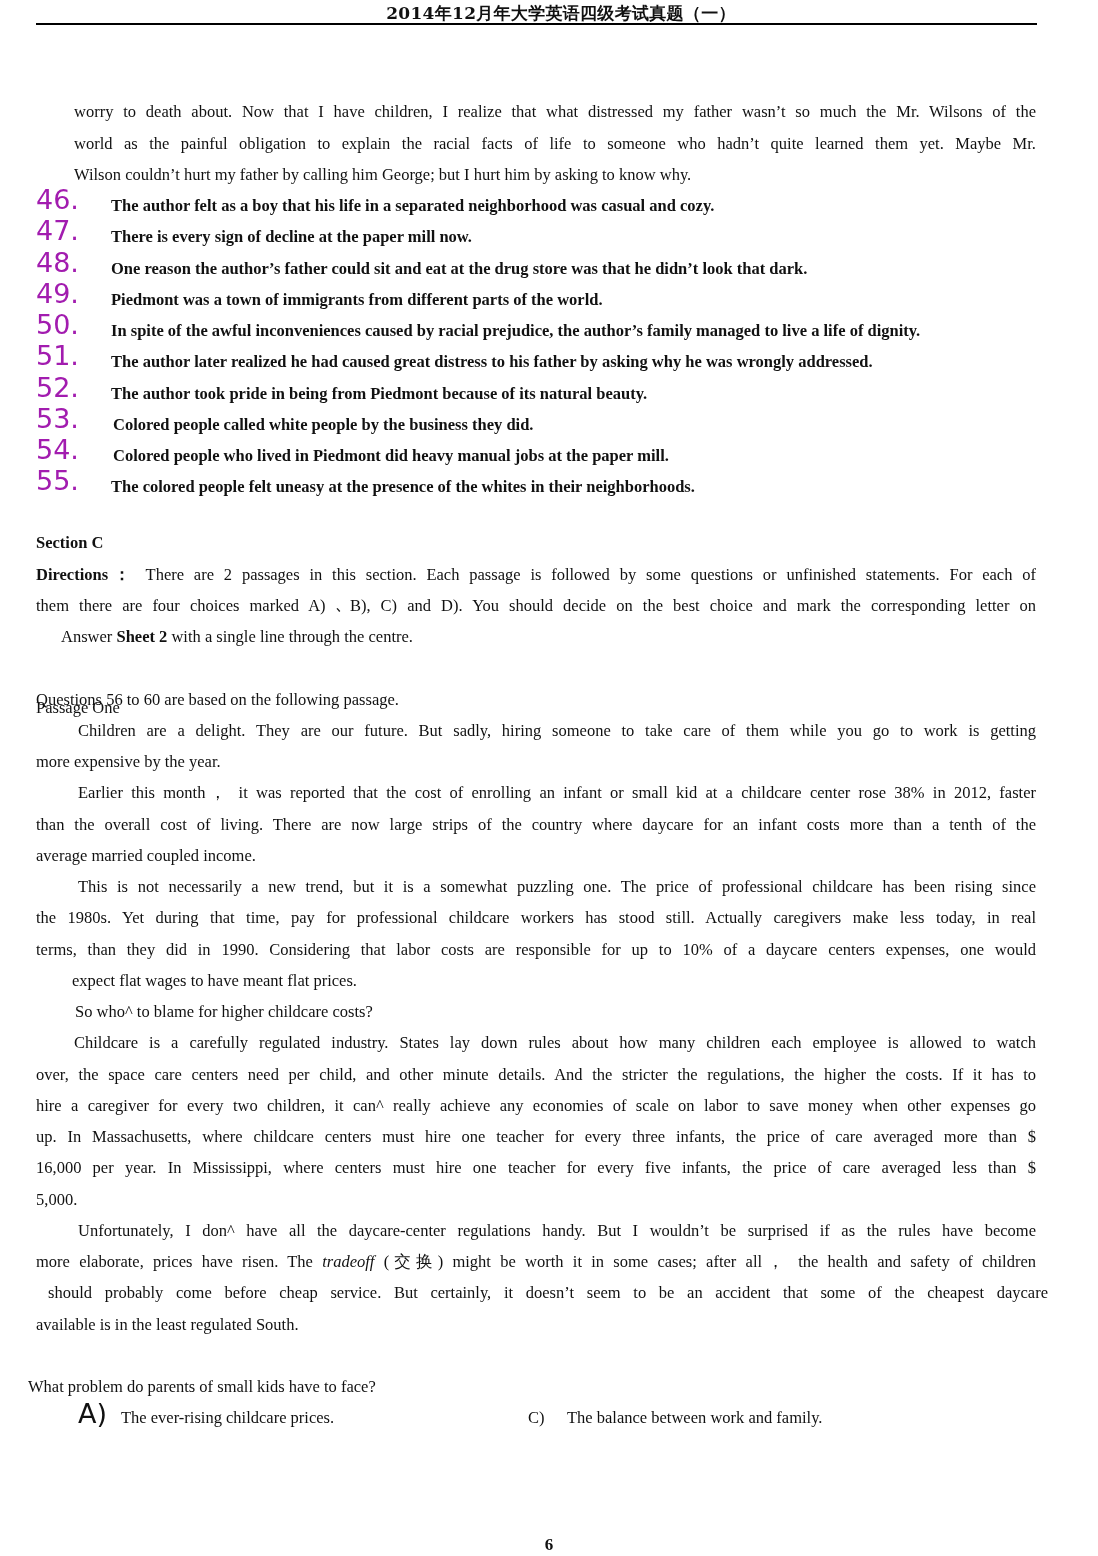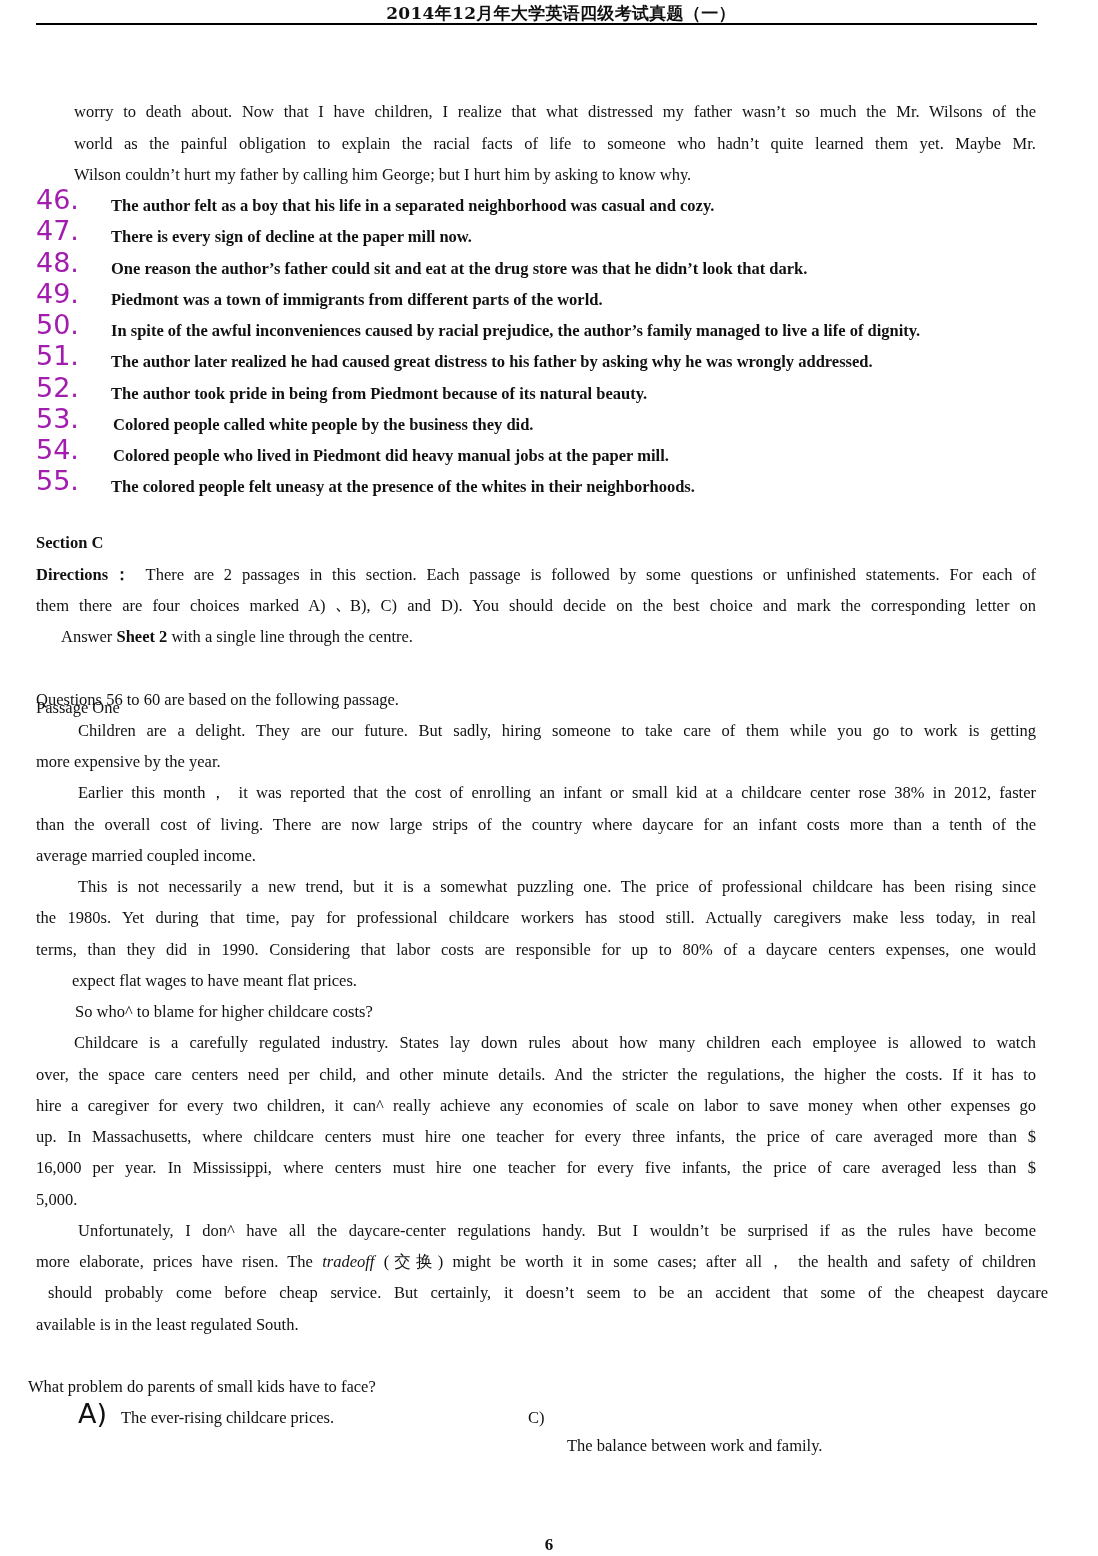"terms, than they did in" span.fill { text: 80% -> 10% }
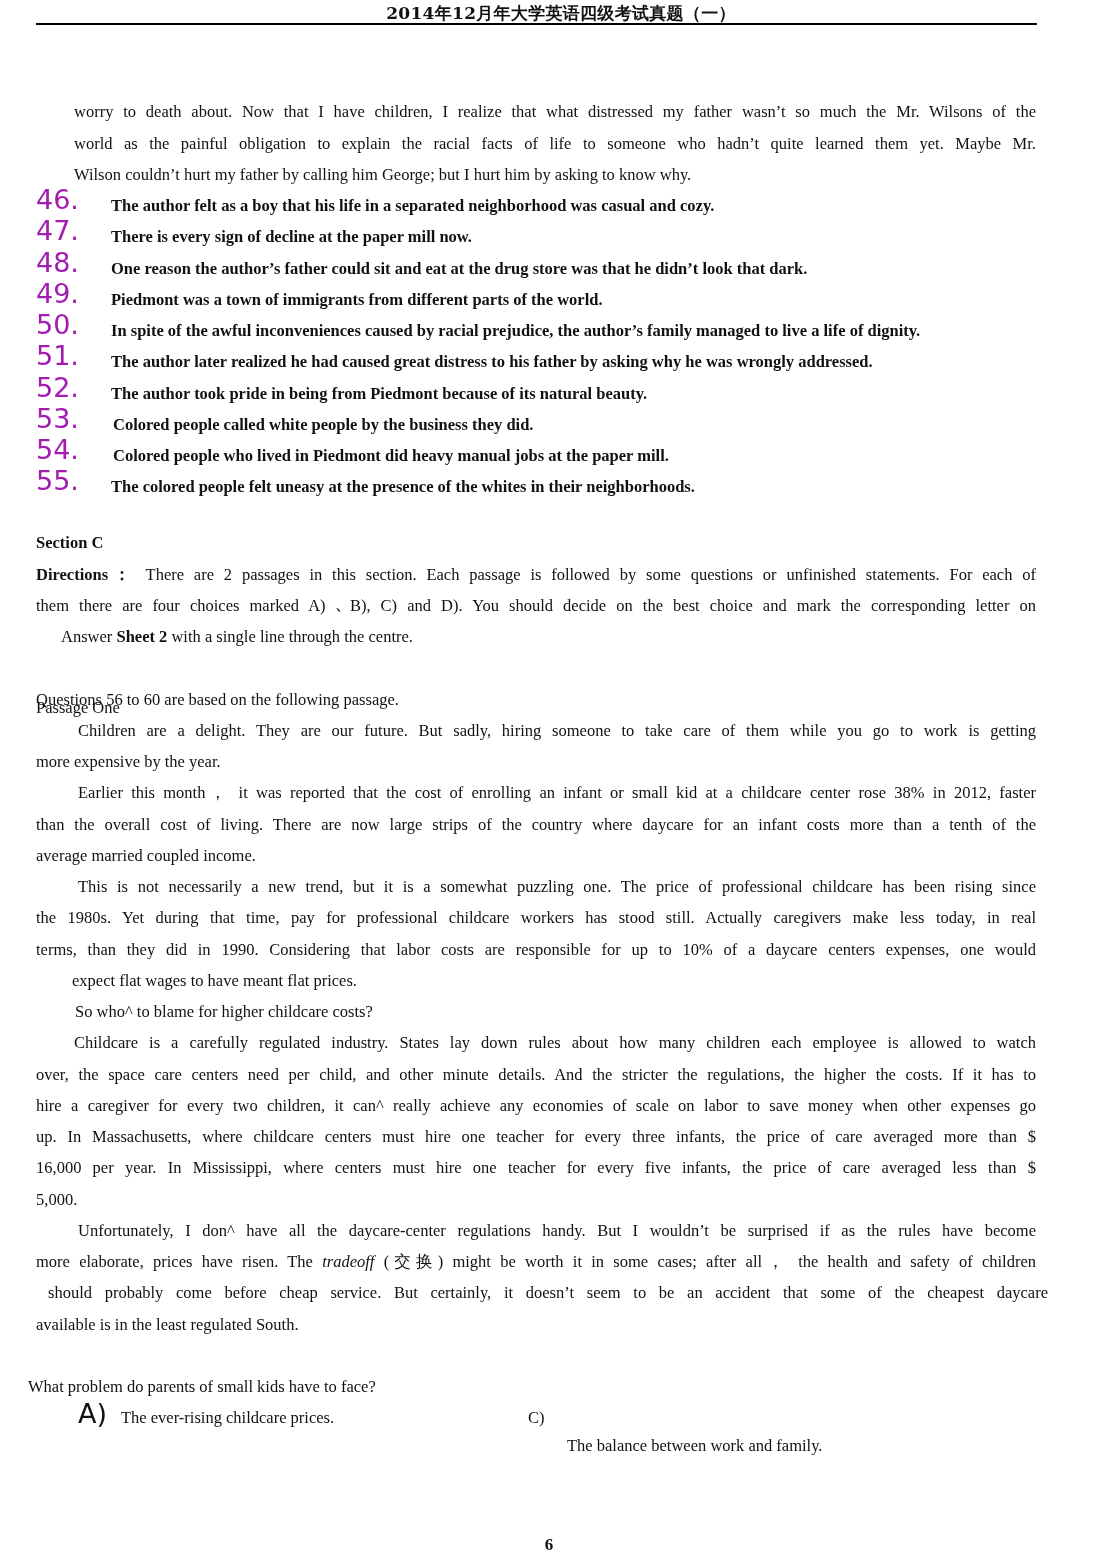"The balance between work and" span.line { margin-top: 28px -> none }
